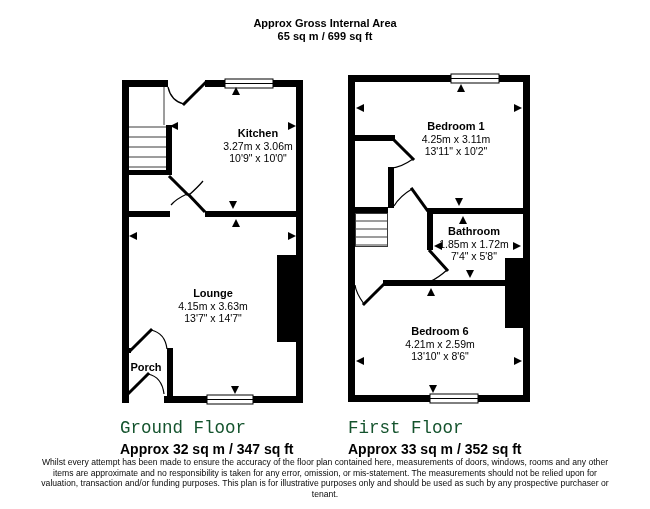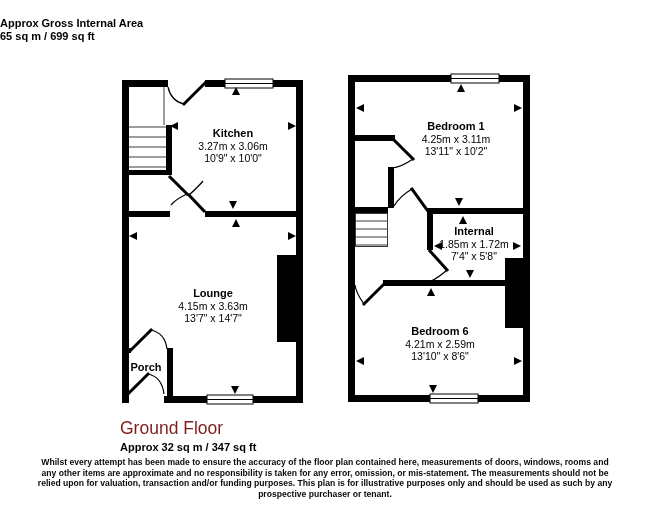"Approx Gross Internal Area" .header { text-align: none -> center }
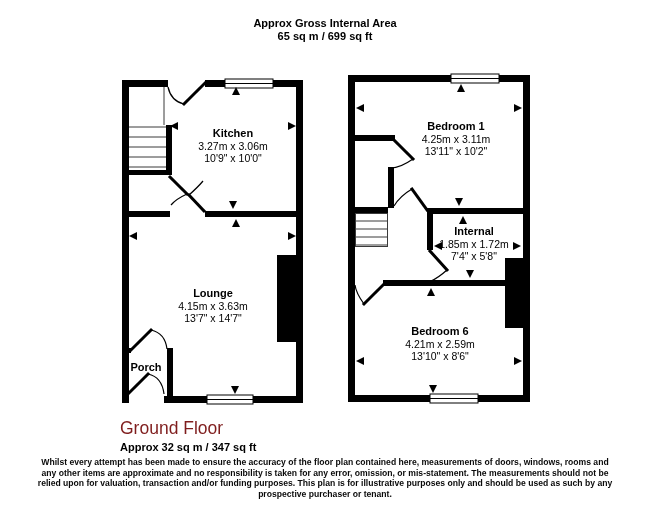"Kitchen" div.room-label { padding-left: none -> 25px }
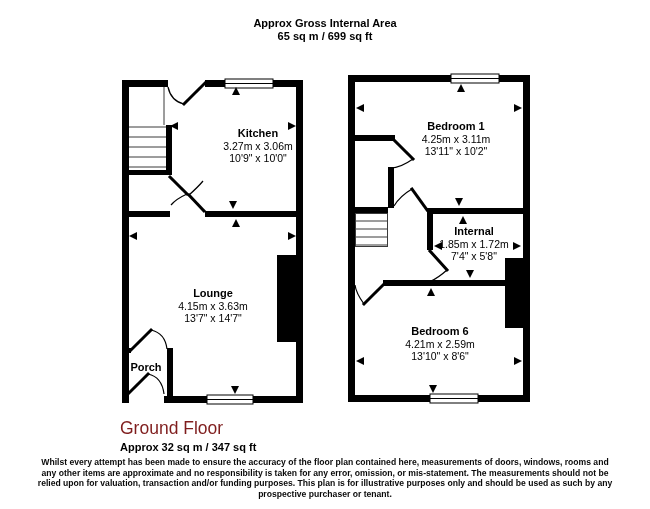"Internal" div.room-name { text: Internal -> Bathroom }
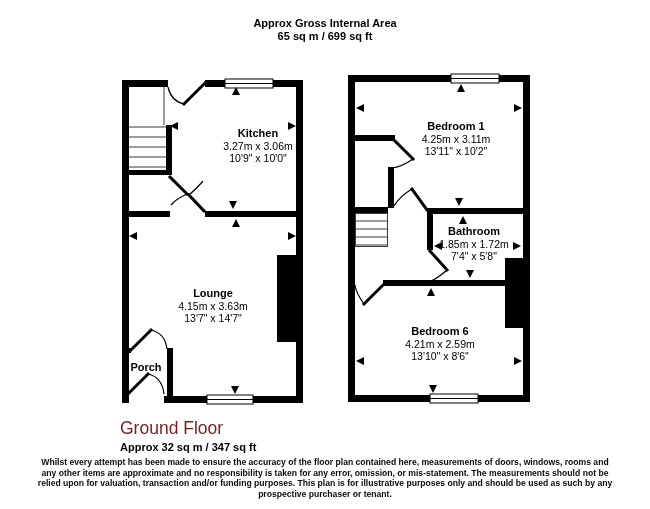"Ground Floor" .floor-caption .cap-title { color: #7f1d1d -> #14532d; font-family: none -> Liberation Mono, monospace }
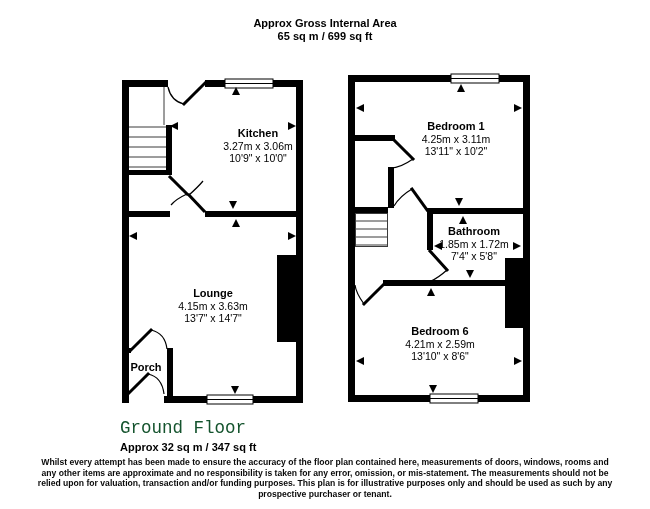"First Floor" div.floor-caption { html: none -> <div> <div>First Floor</div> <div>Approx 33 sq m / 352 sq ft</div> </div> }
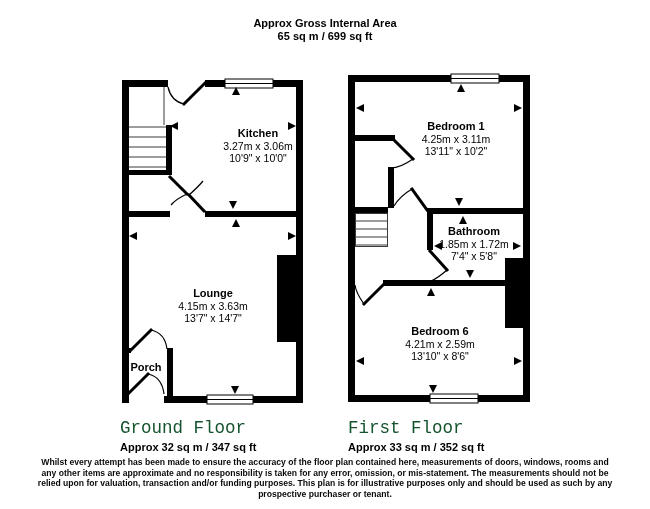"Approx 32 sq m /" .floor-caption .cap-area { font-size: 11px -> 14px }
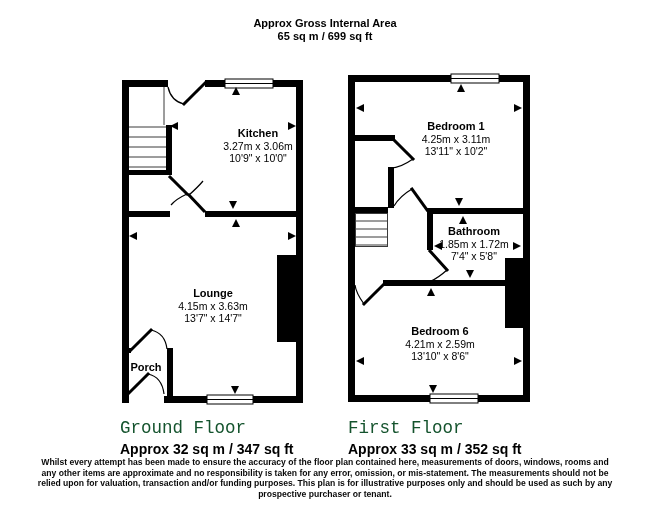"Whilst every attempt has been" .disclaimer { font-weight: bold -> none }
